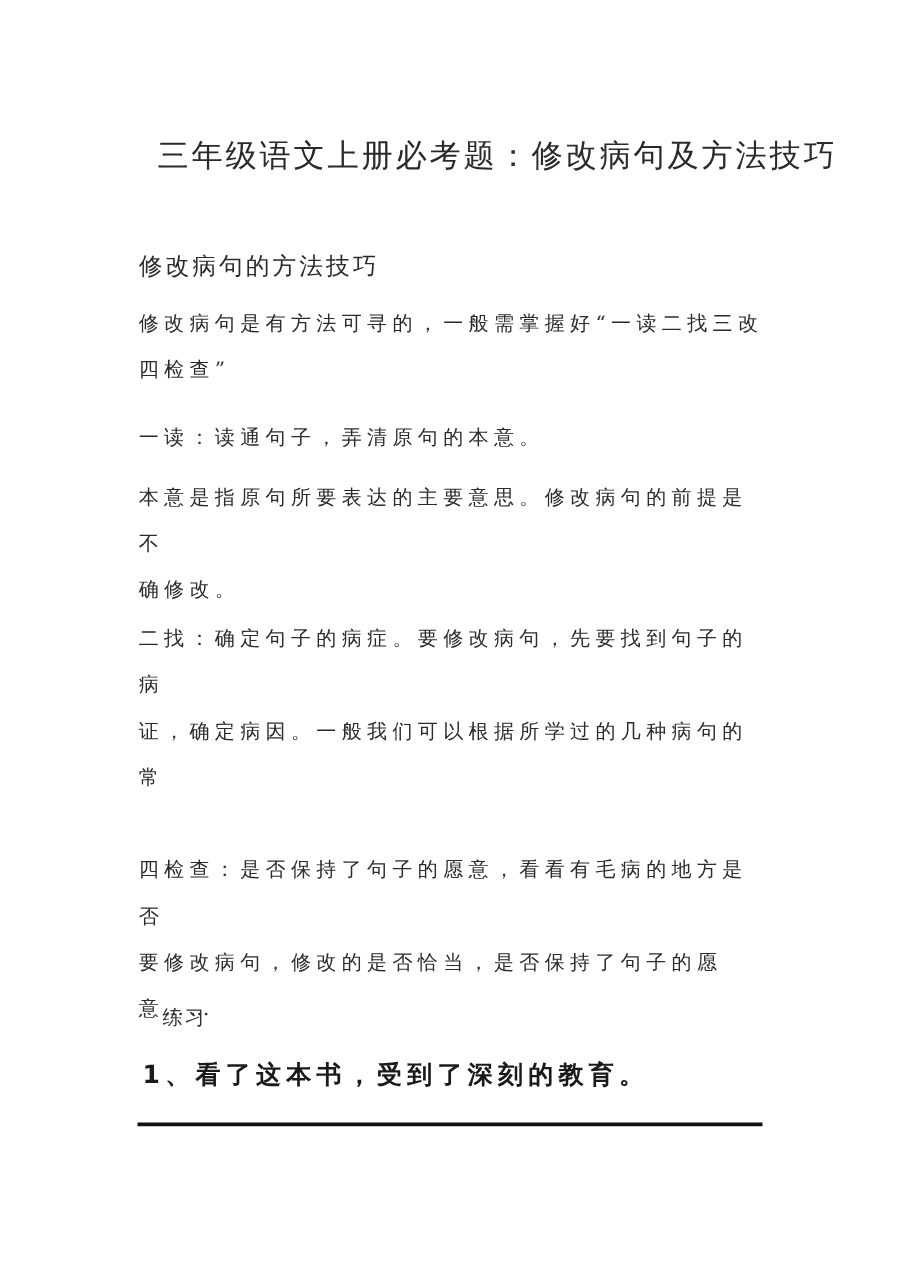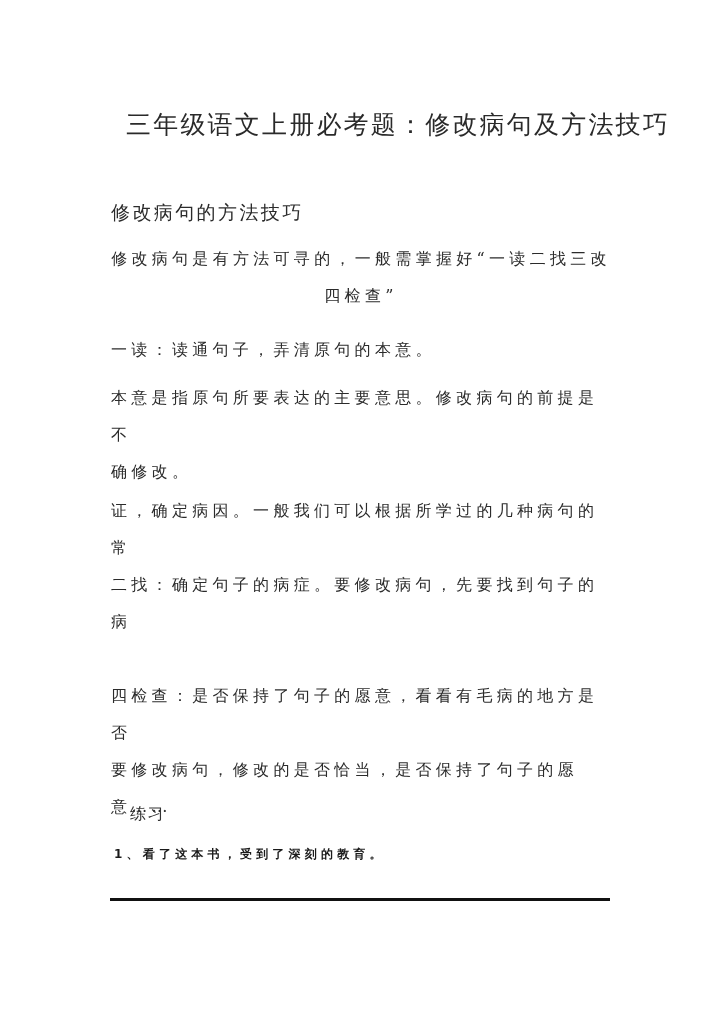"修改病句是有方法可寻的，一般需掌握好“一读二找三改" div.para { text-align: center -> none }
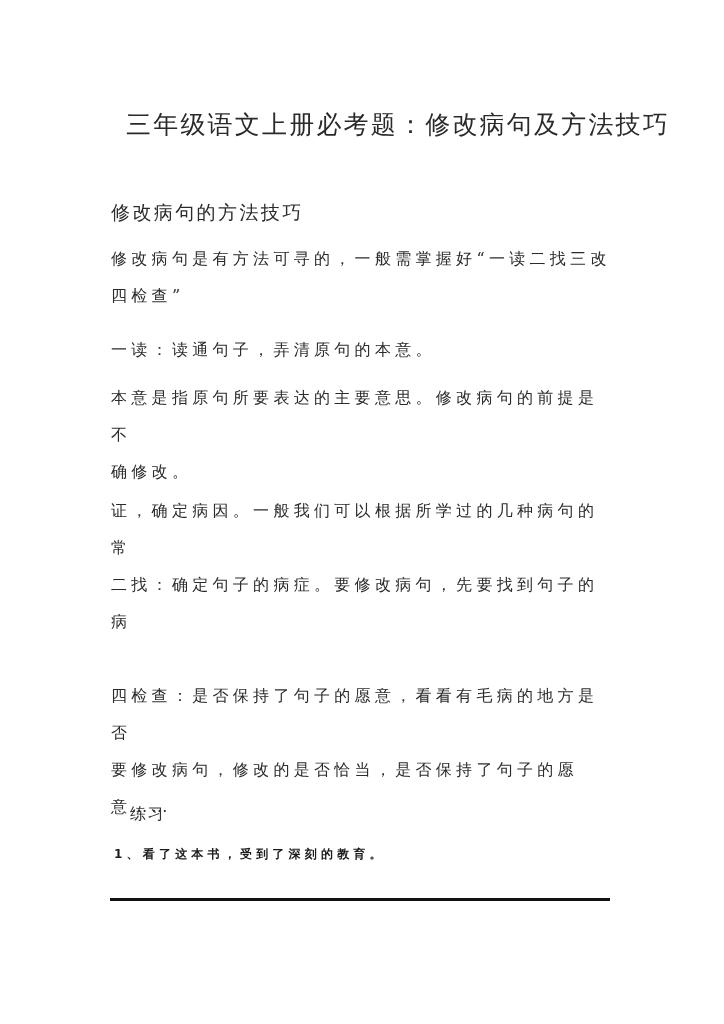"证，确定病因。一般我们可以根据所学过的几种病句的常" div { order: before "二找：确定句子的病症。要修改病句，先要找到句子的病" -> after "二找：确定句子的病症。要修改病句，先要找到句子的病" }
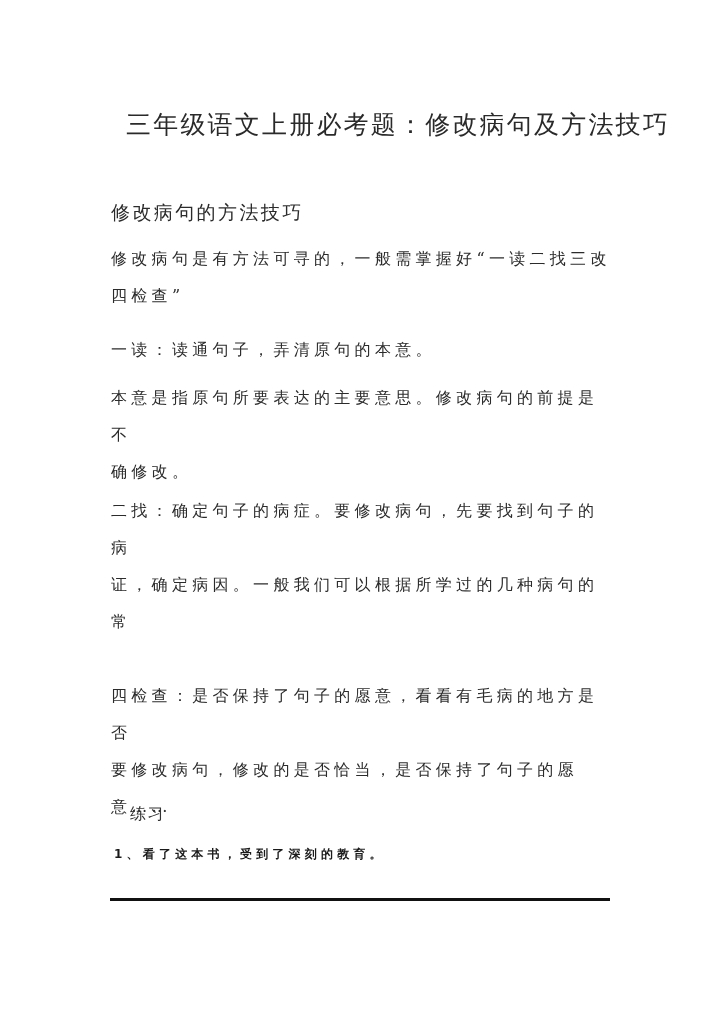"1、看了这本书，受到了深刻的教育。" .exercise { font-size: 12px -> 20px }
